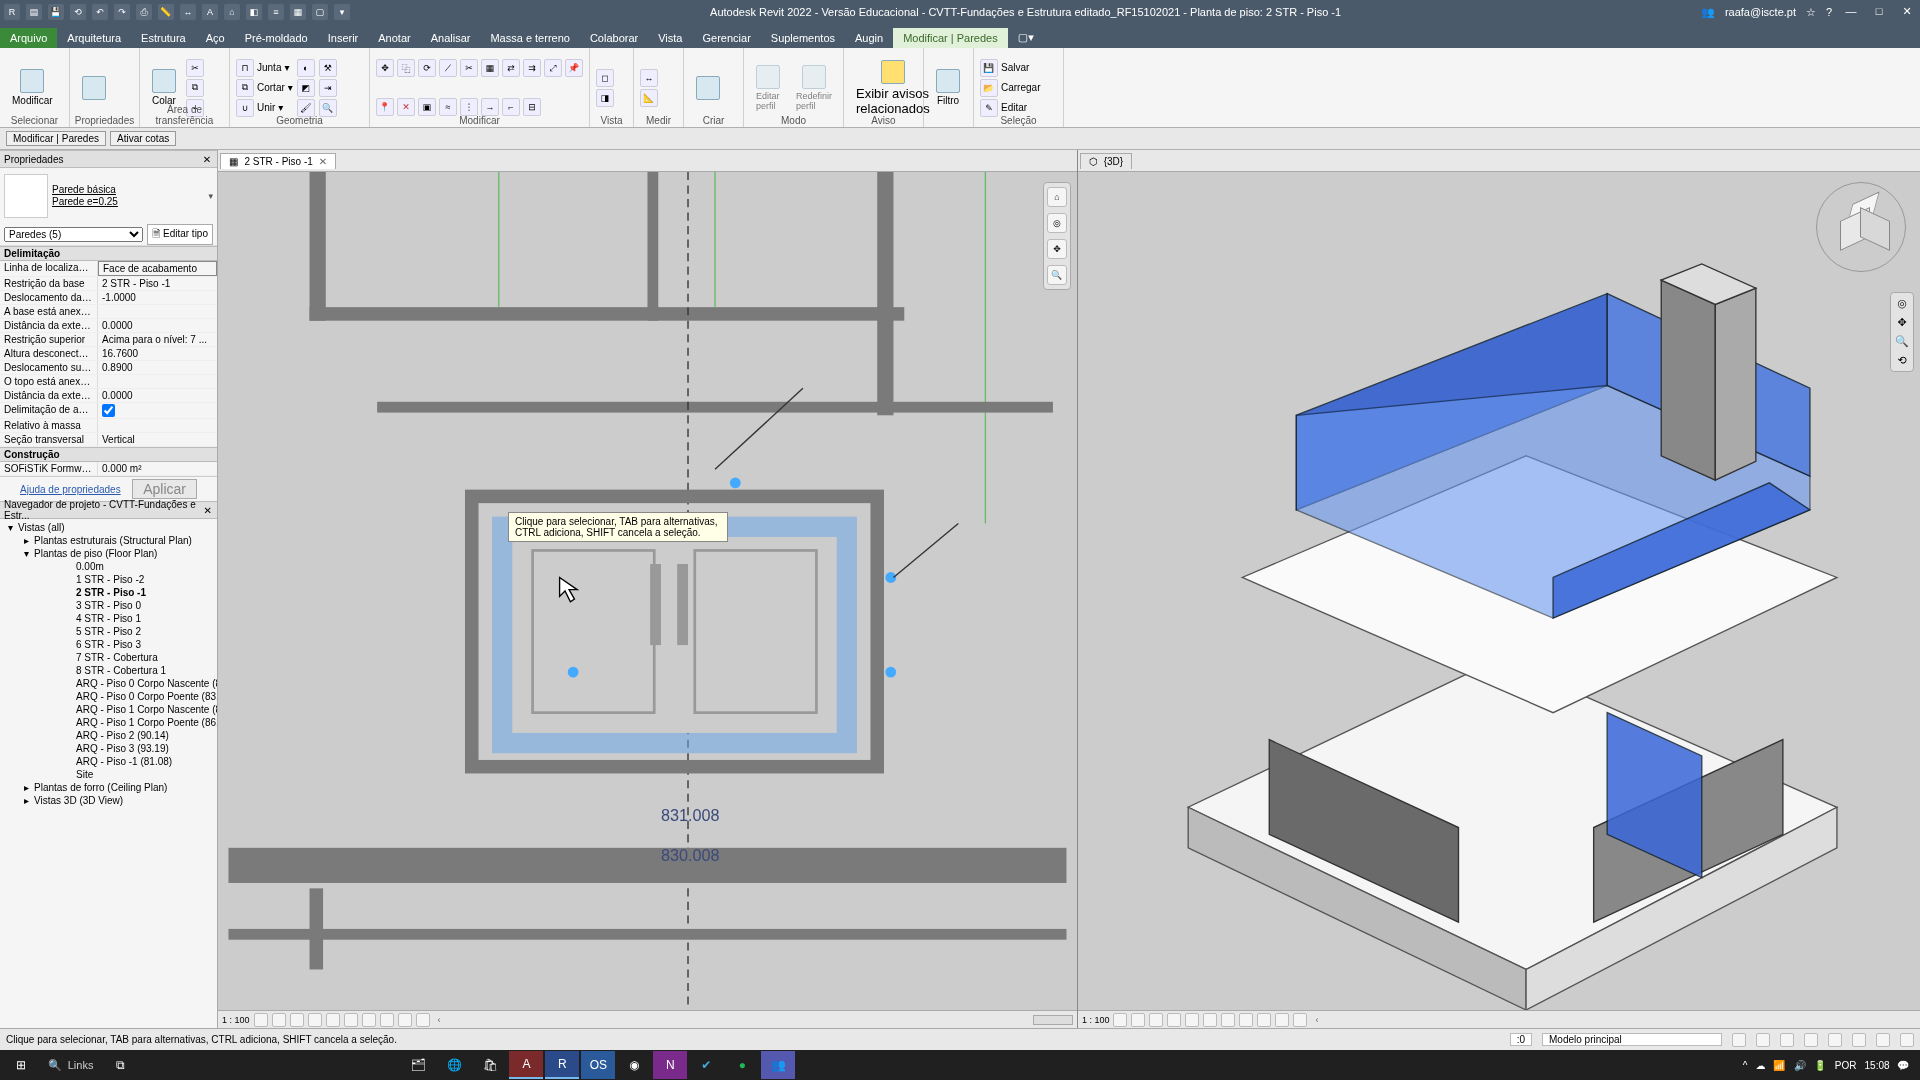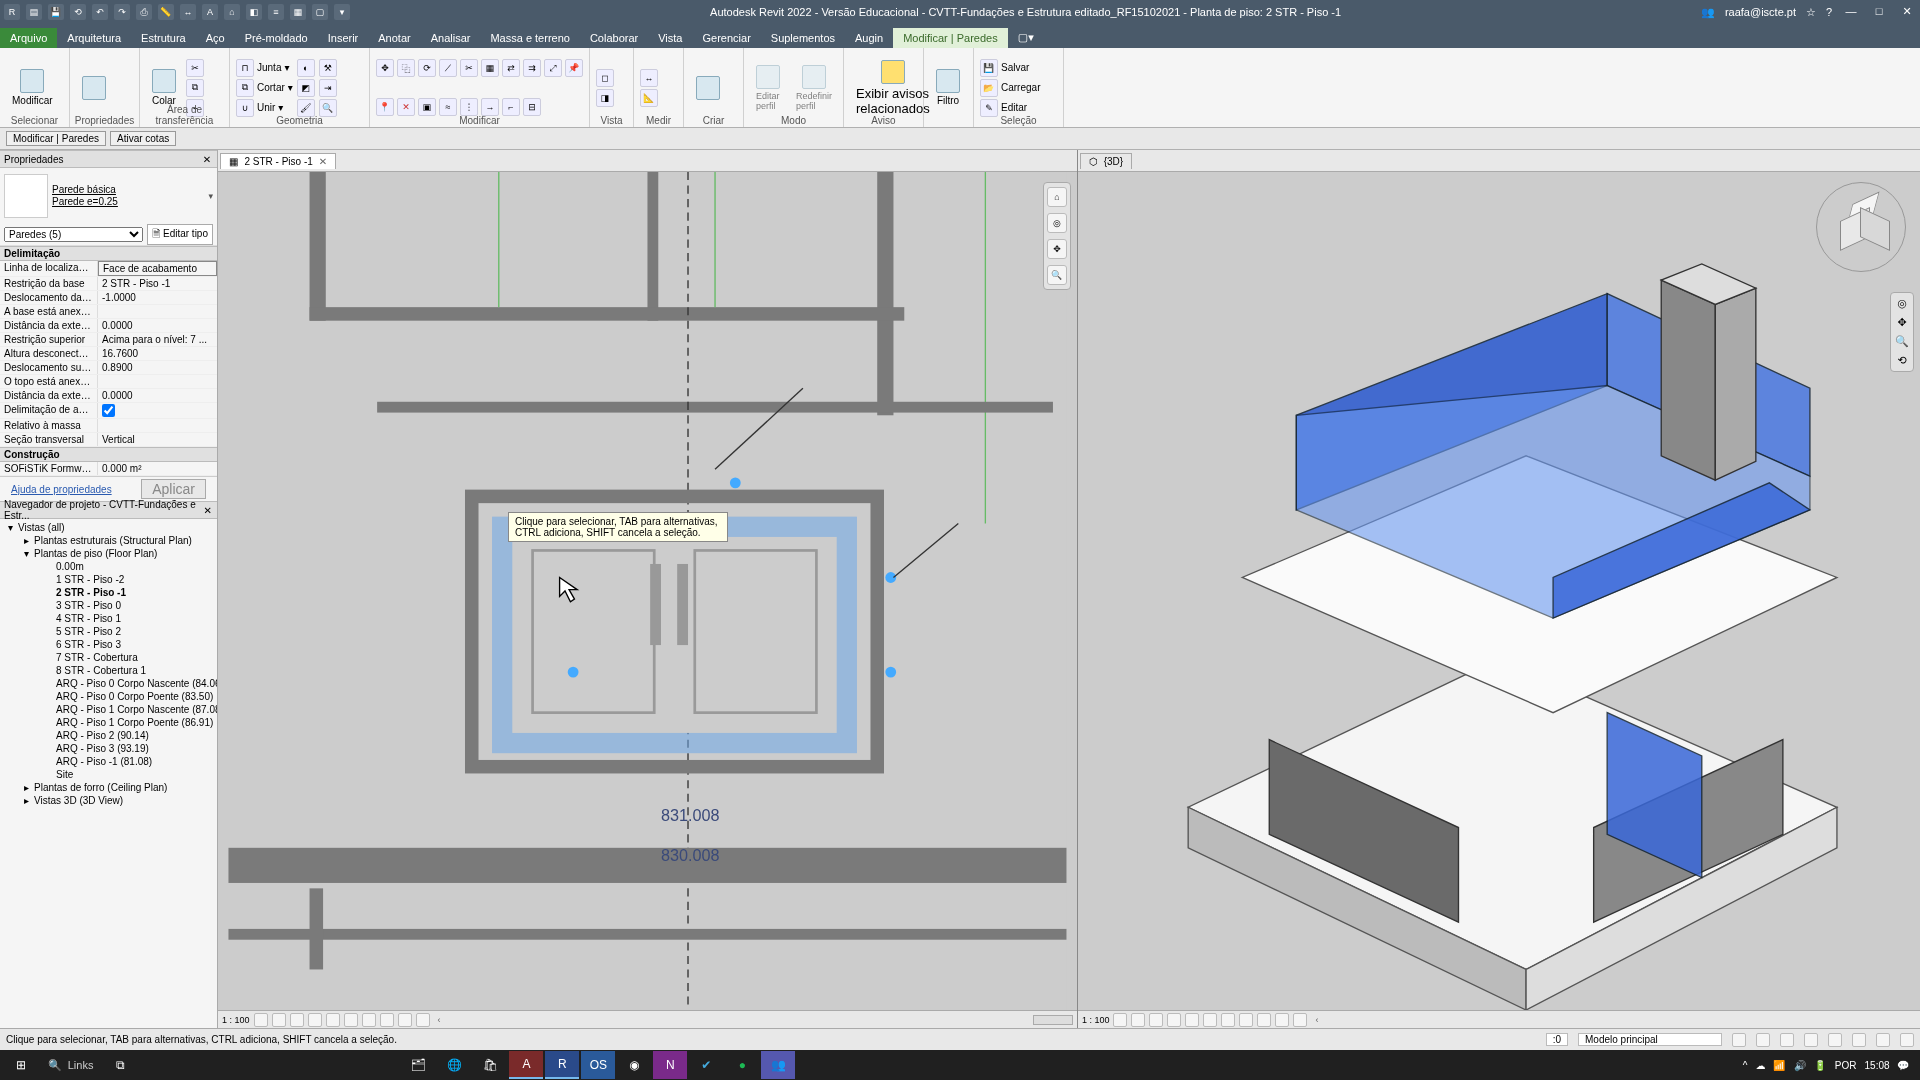"Ajuda de propriedades" .props-footer { padding: 2px 11px -> 2px 20px }
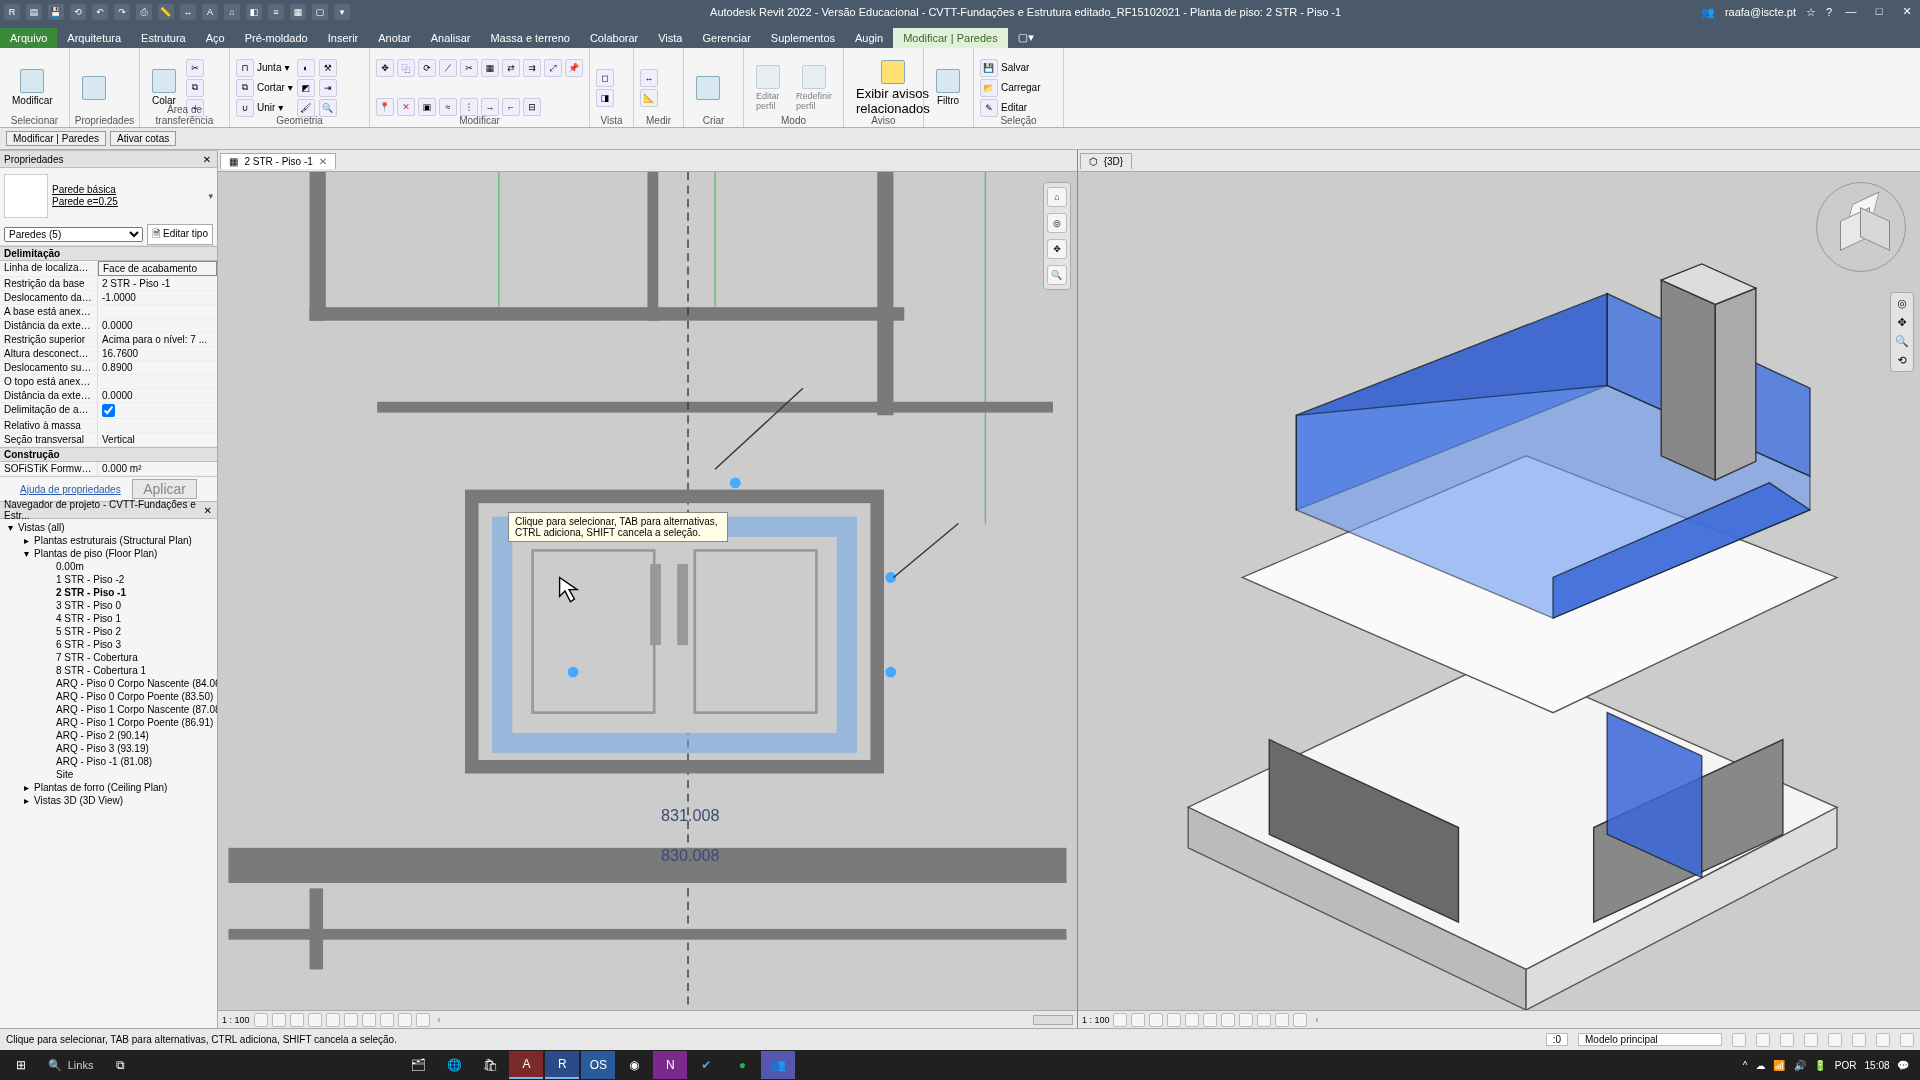"0.00m" .browser .node.l4 { padding-left: 56px -> 76px }
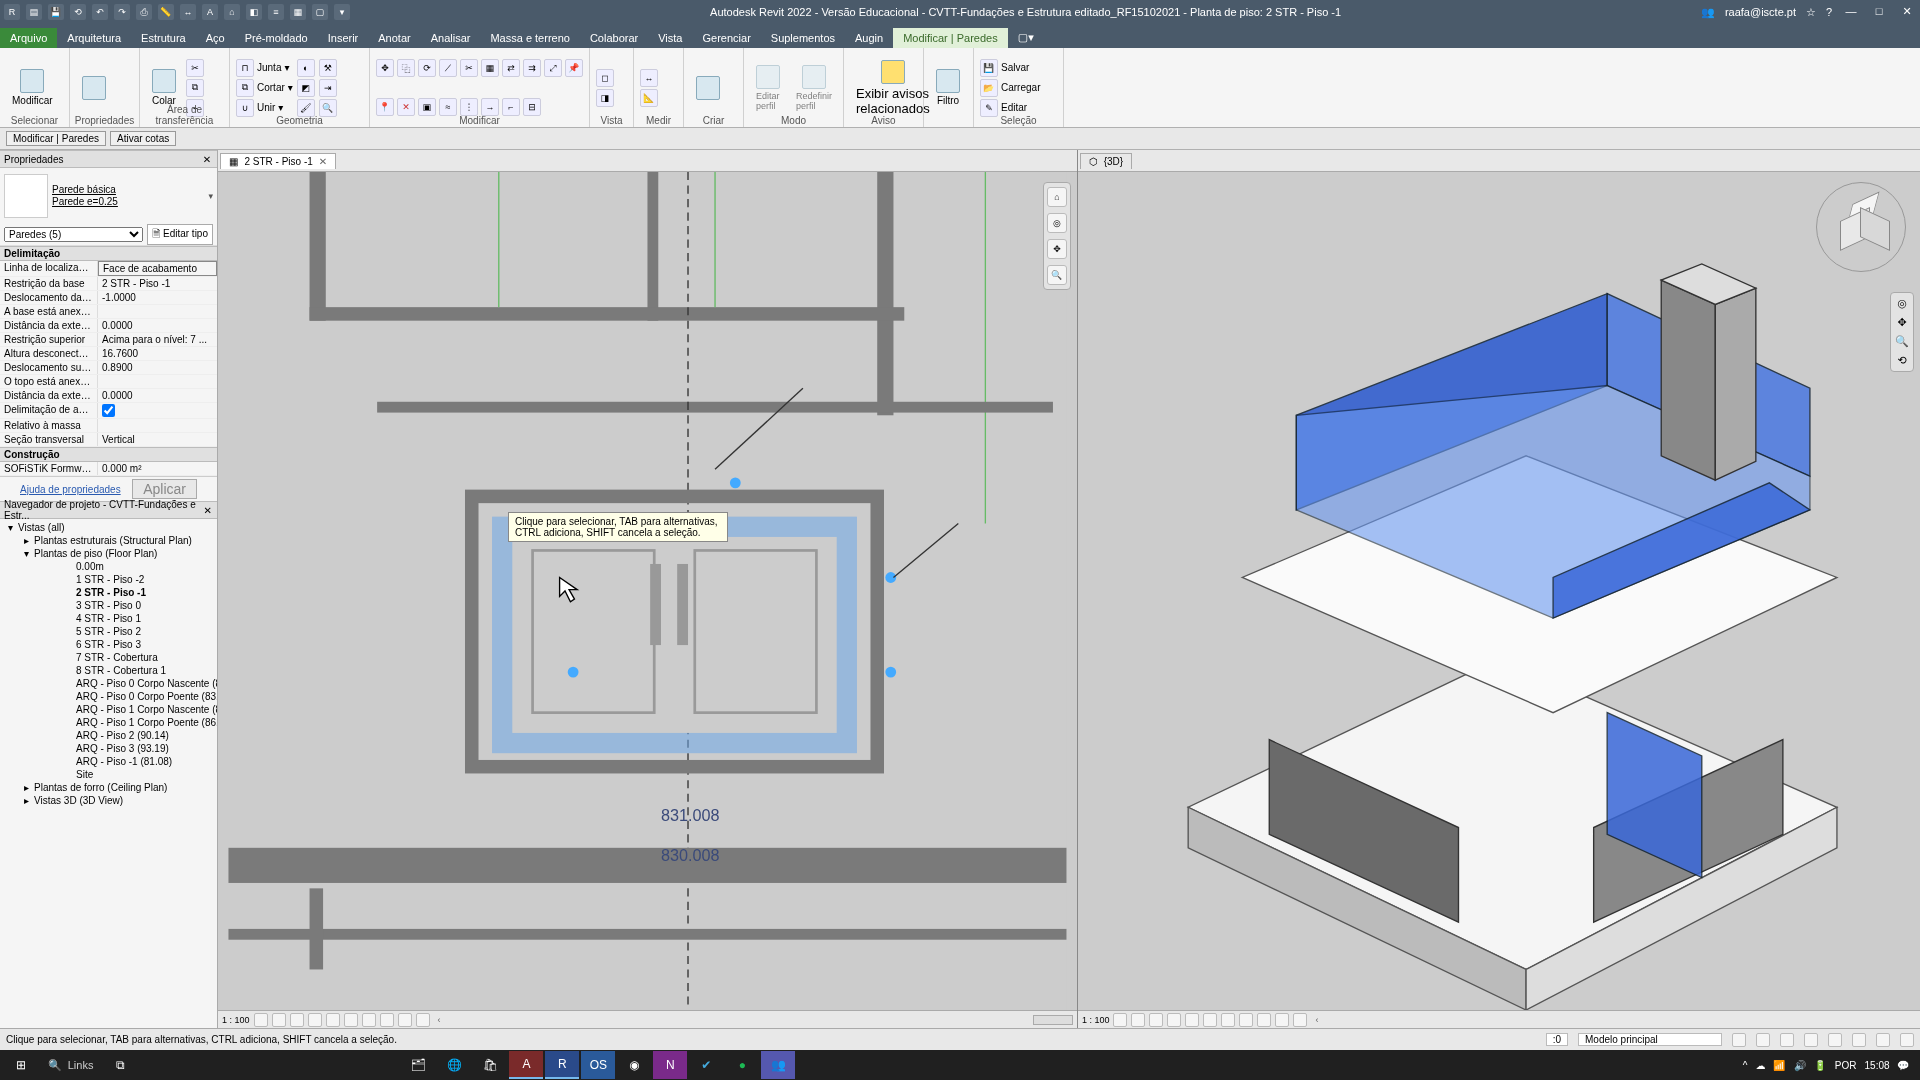"Modelo principal" span.field { width: 144px -> 180px }
